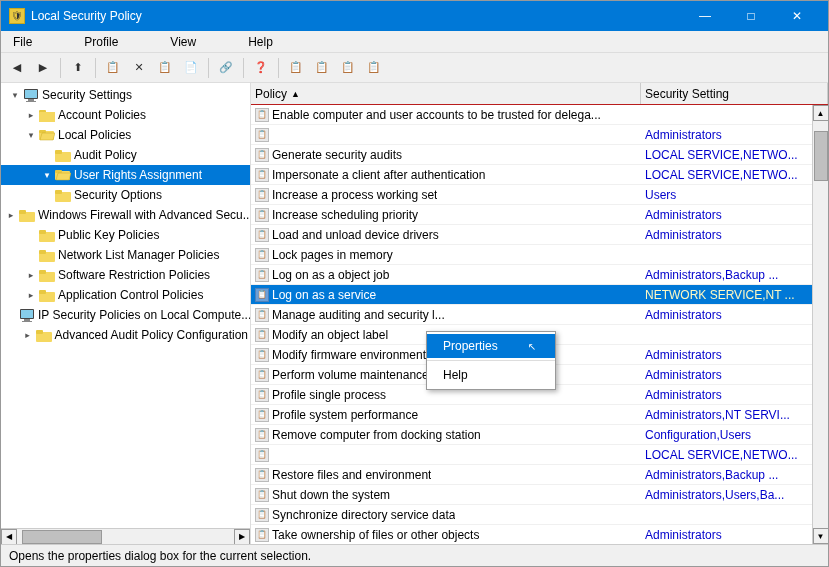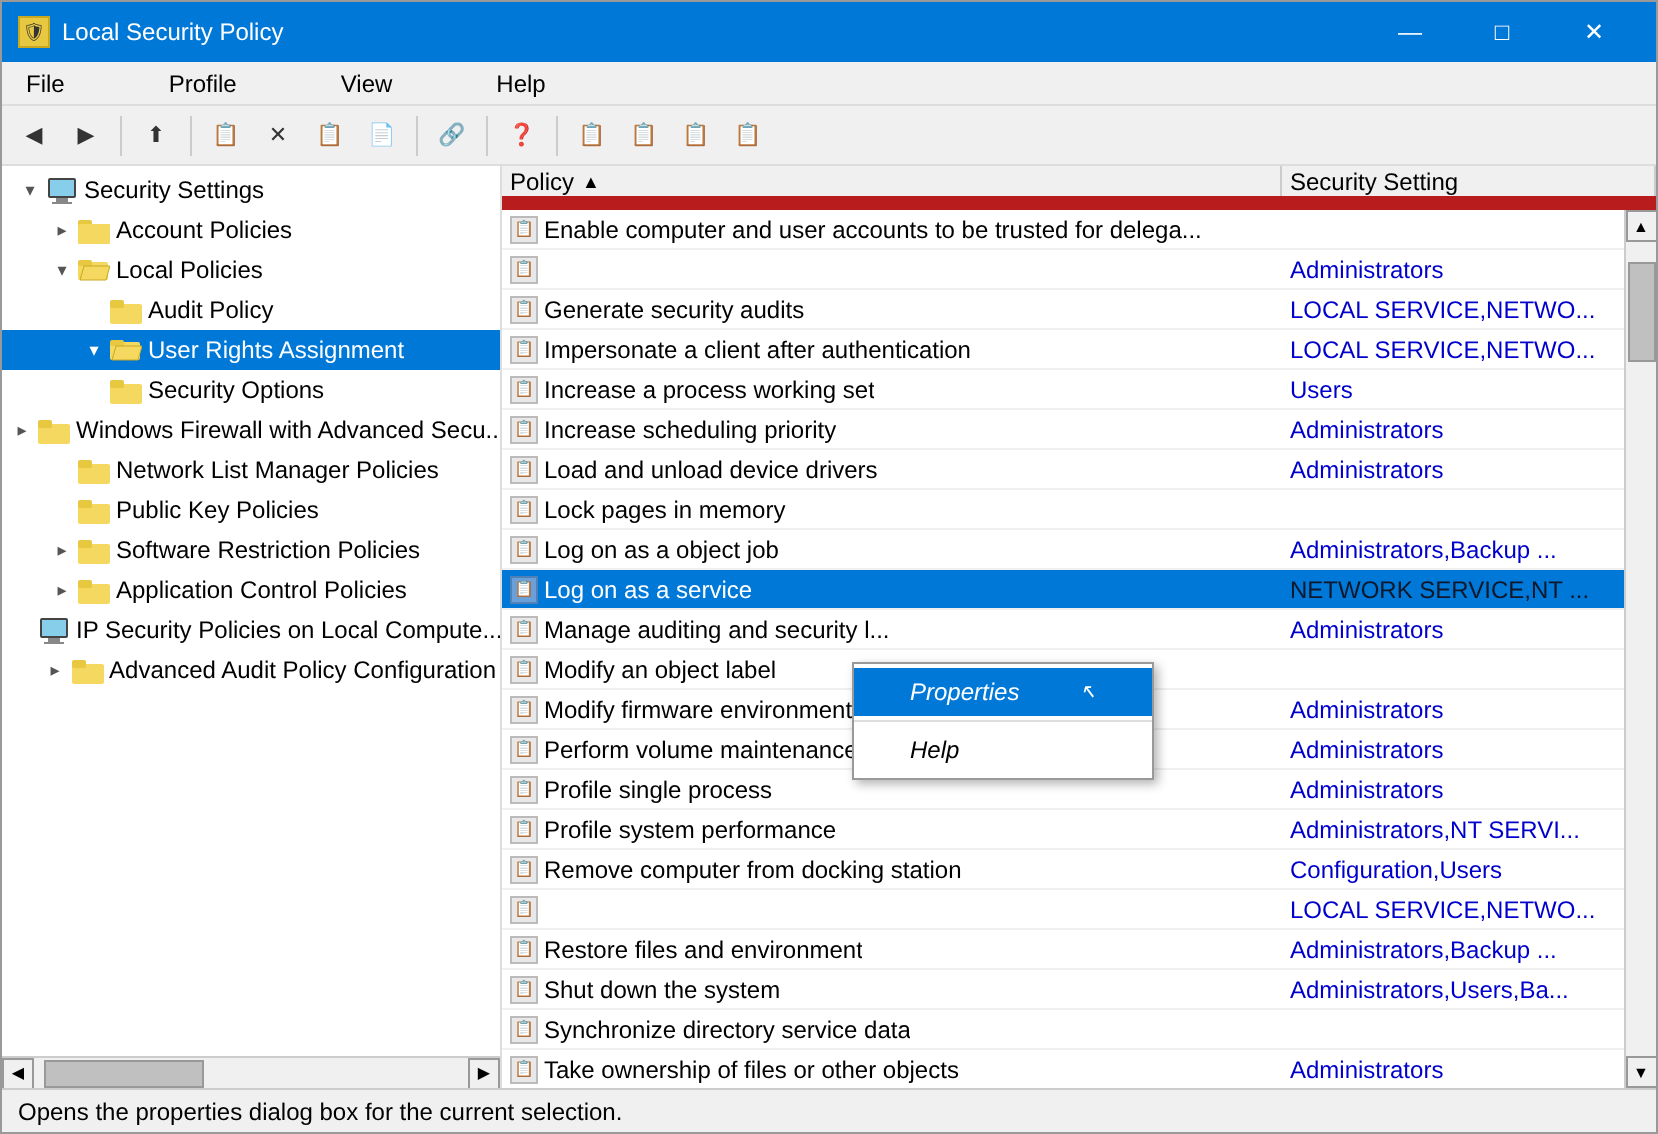"Policy" .col-headers { border-bottom: 7px solid #b91c1c -> 1px solid #b91c1c }
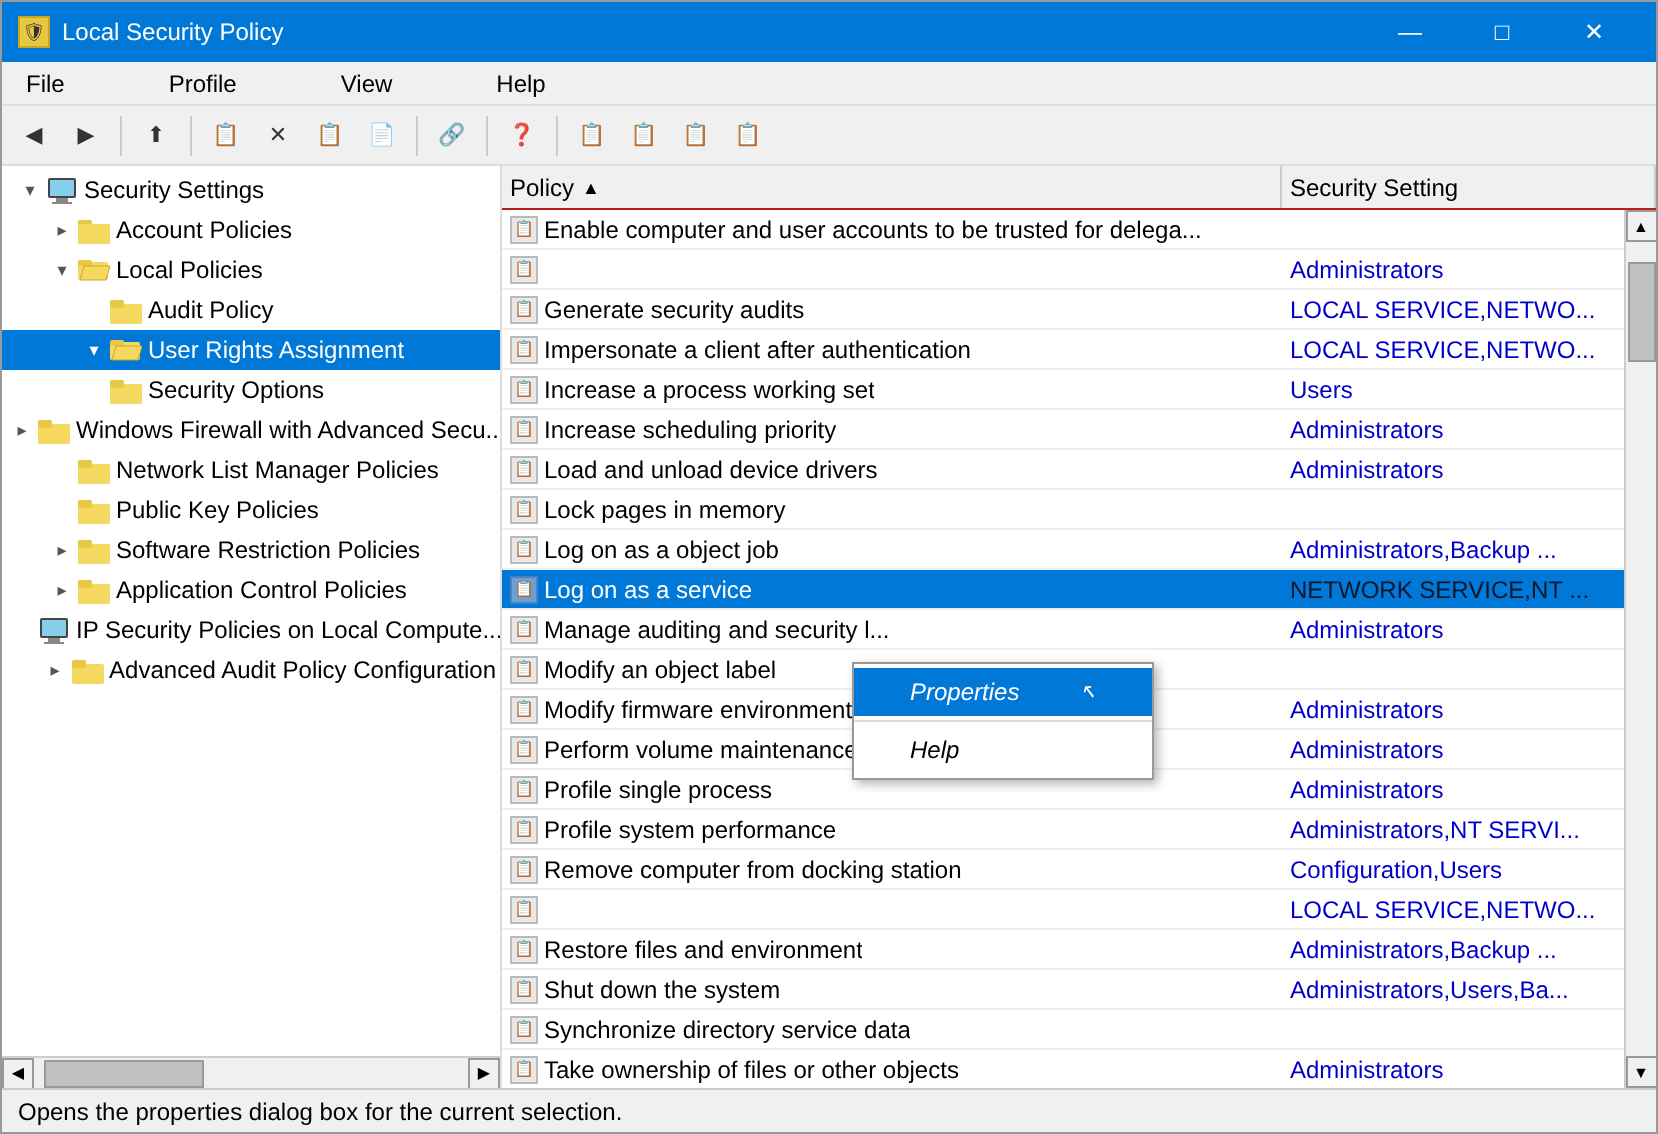"Network List Manager Policies" div.tree-item { order: before "Public Key Policies" -> after "Public Key Policies" }
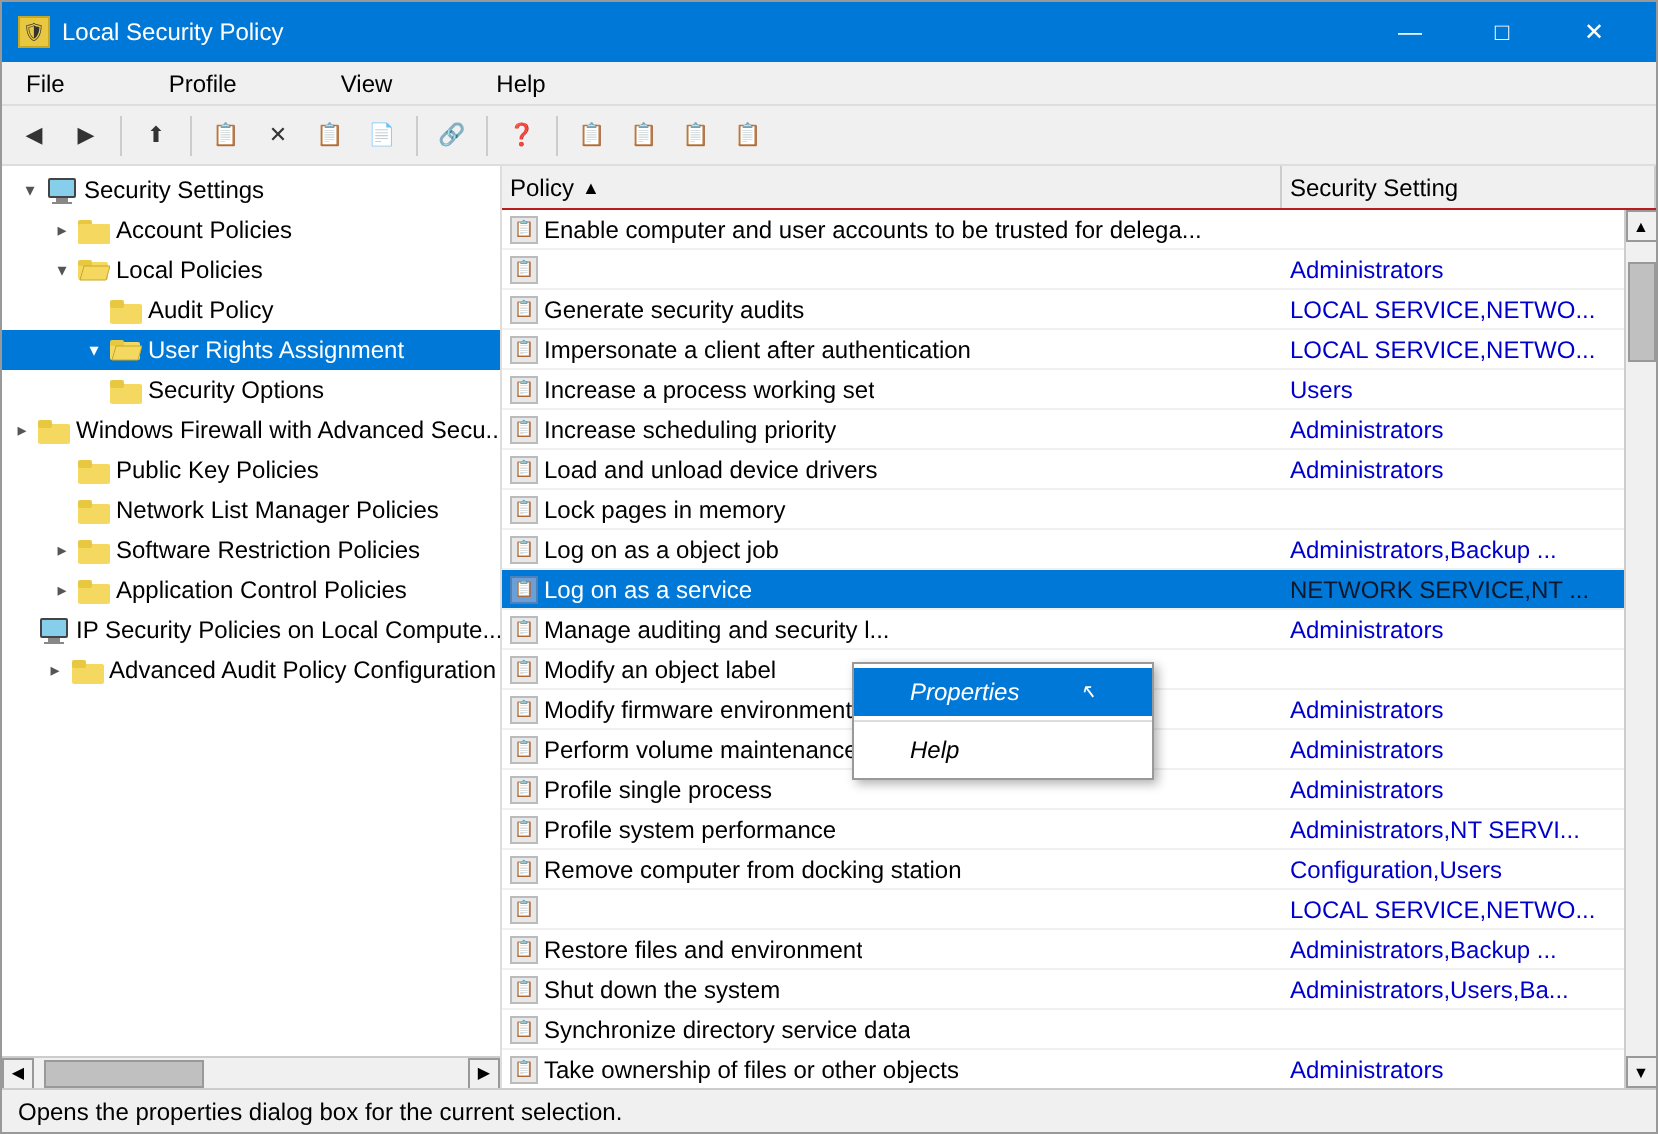"NETWORK SERVICE,NT ..." div.setting-cell { color: #0f172a -> #fef9c3 }
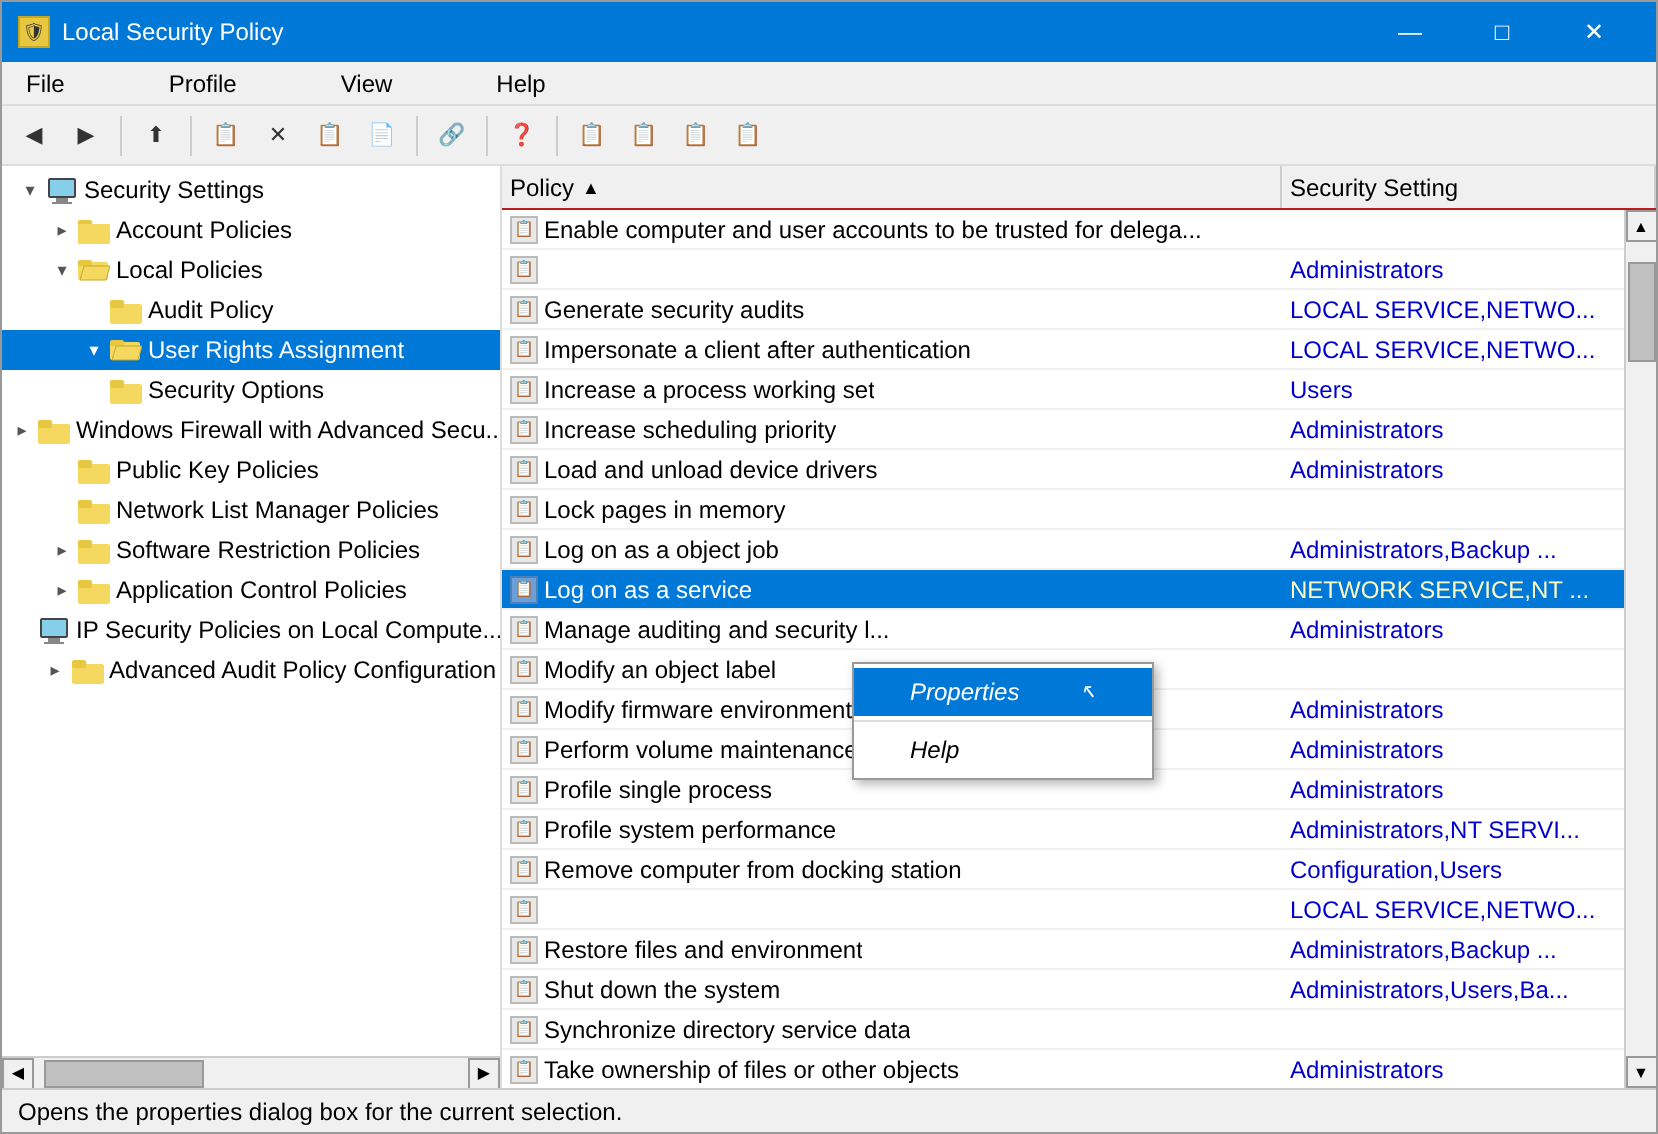"Properties" .context-menu-item { font-style: italic -> none; padding: 5px 28px -> 5px 16px }
